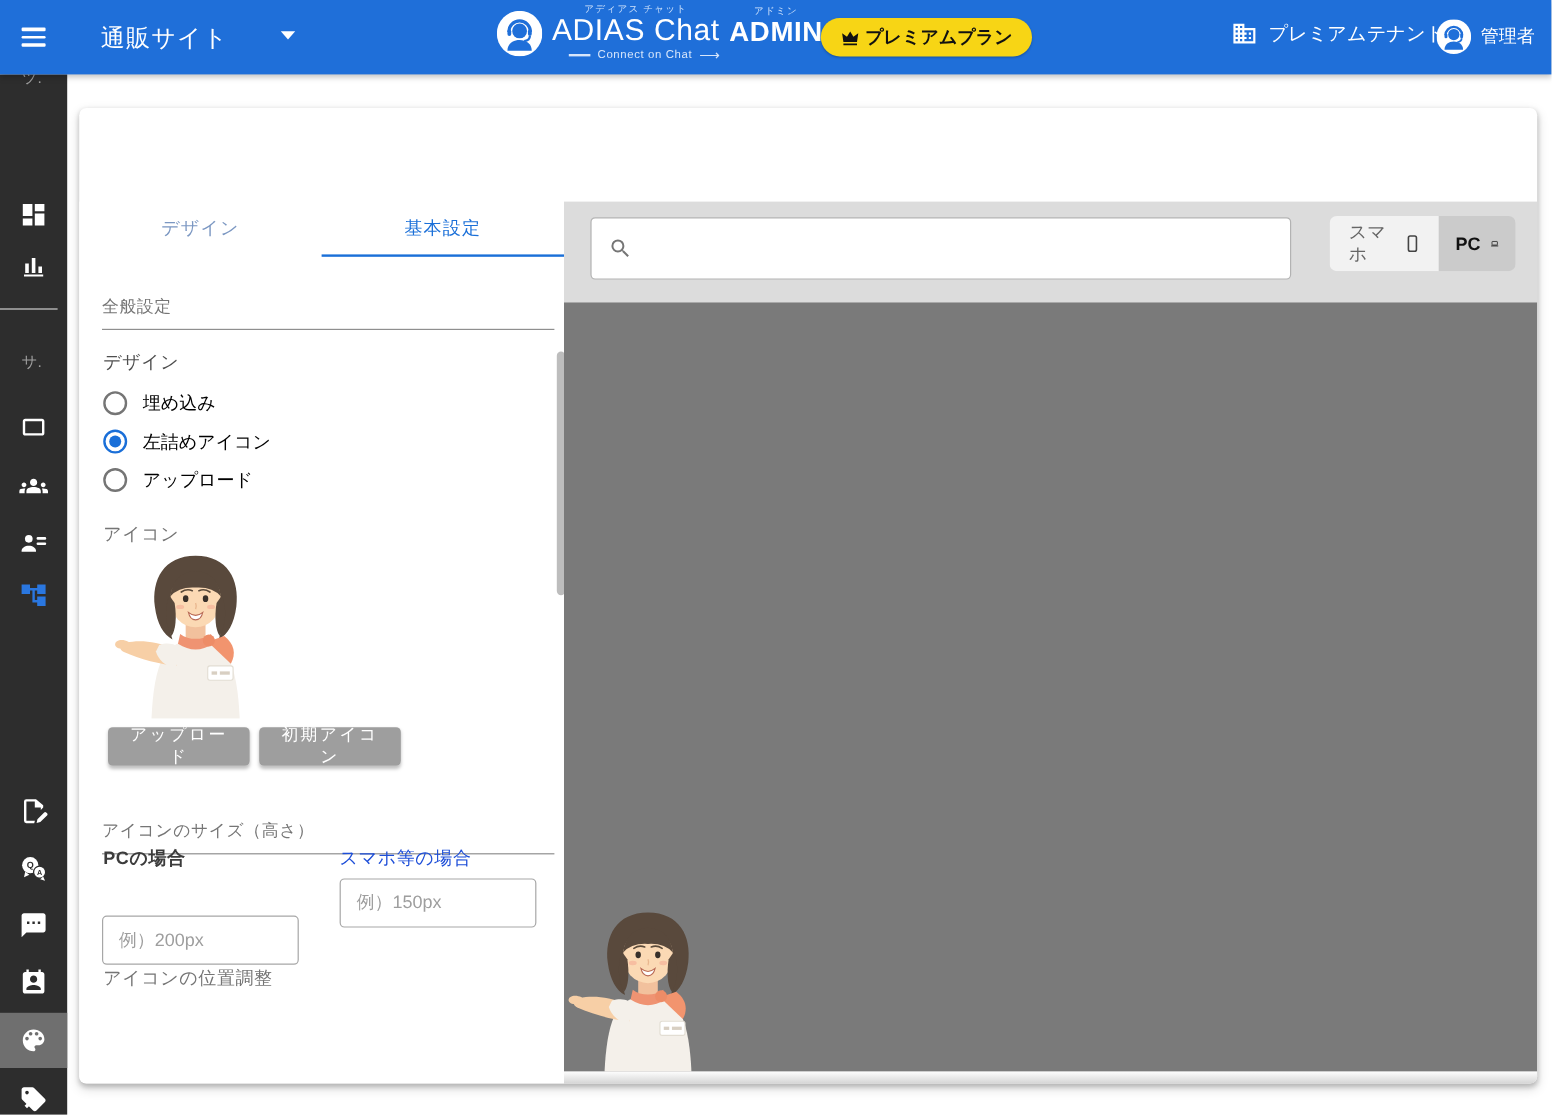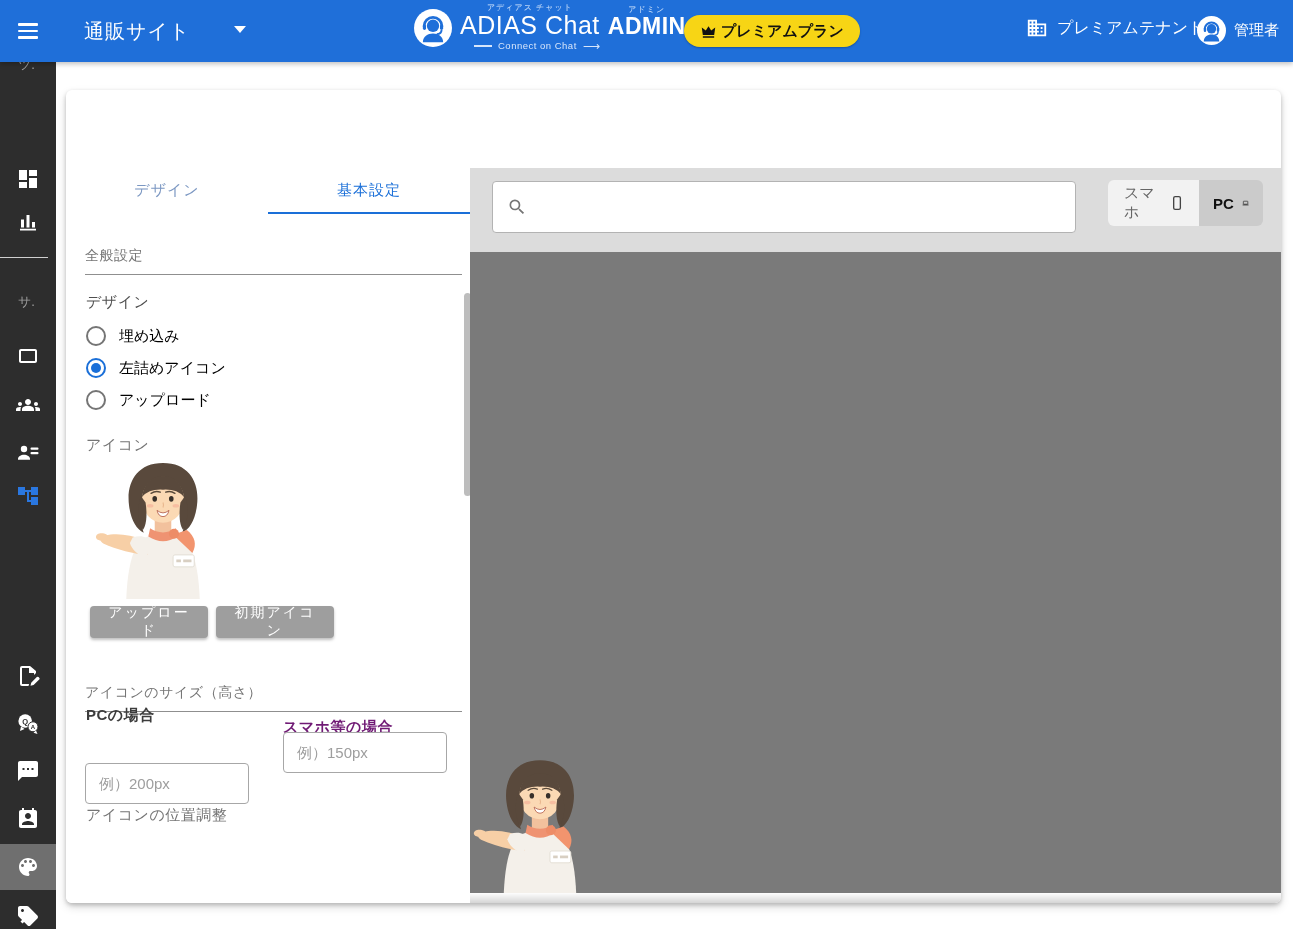"スマホ等の場合" div.field-label { color: #701a75 -> #1d4ed8; font-weight: bold -> normal; top: 504px -> 492px }
